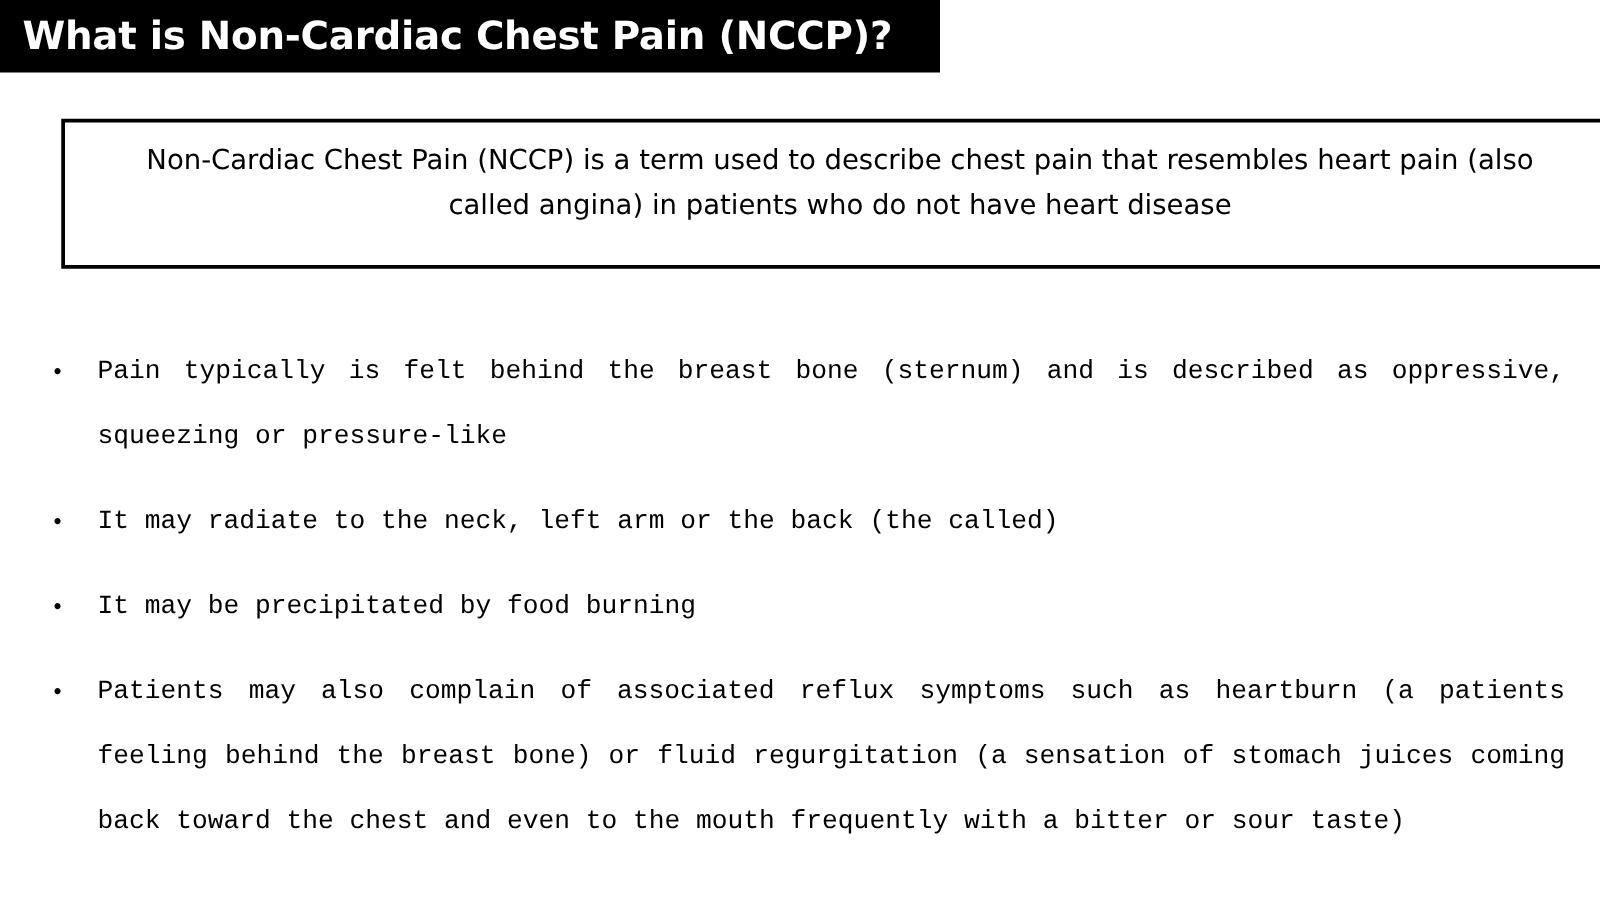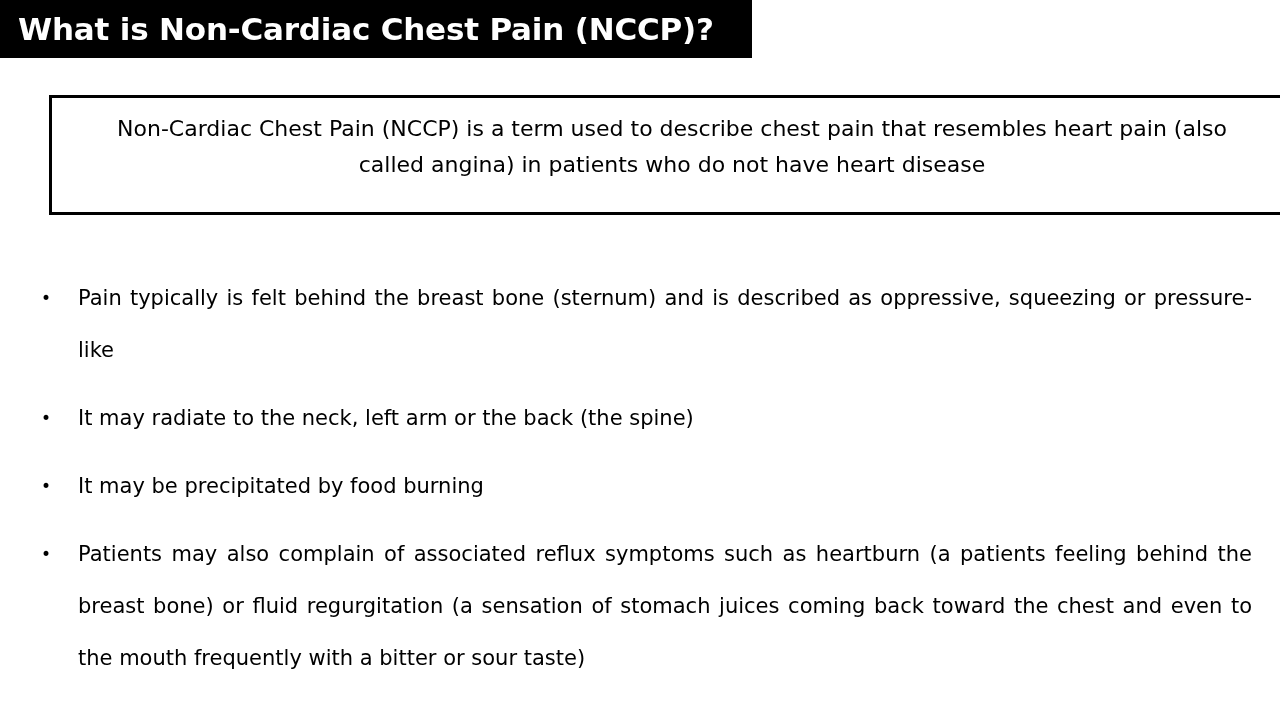"Pain typically is felt behind" .bullet-text { font-family: none -> Liberation Mono, monospace }
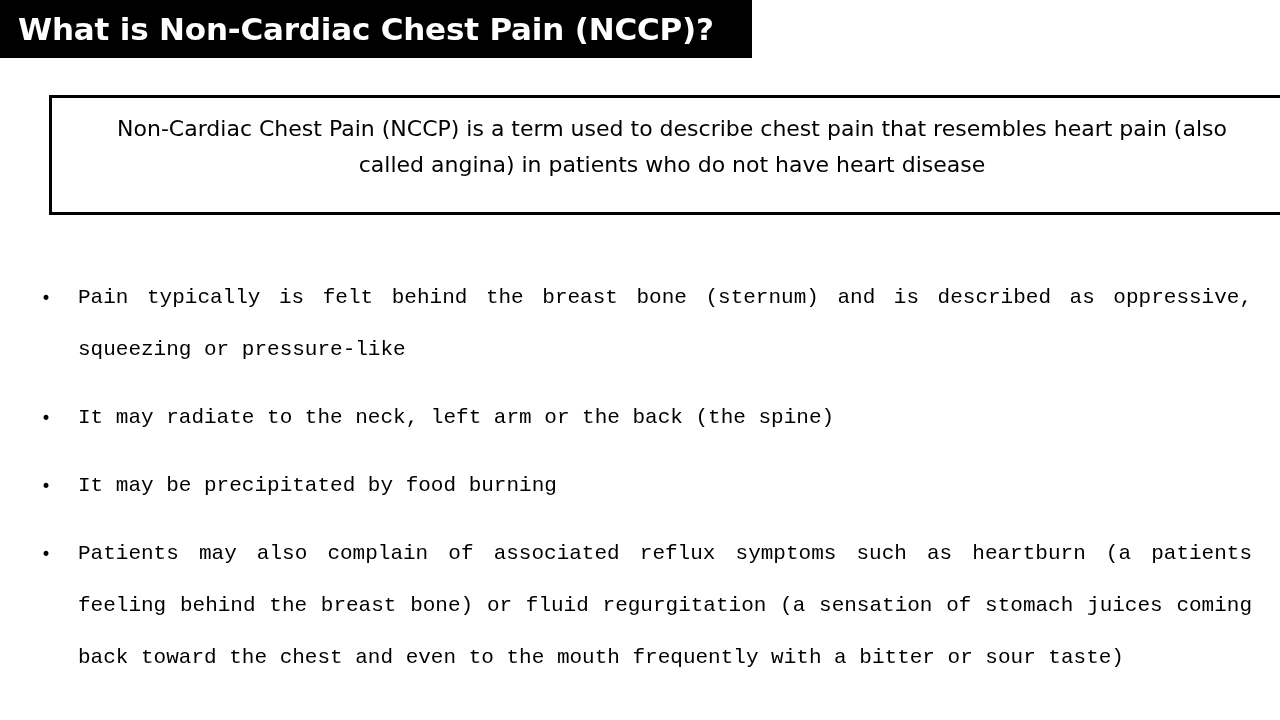"It may radiate to the" span.bullet-text { text: spine -> called }
